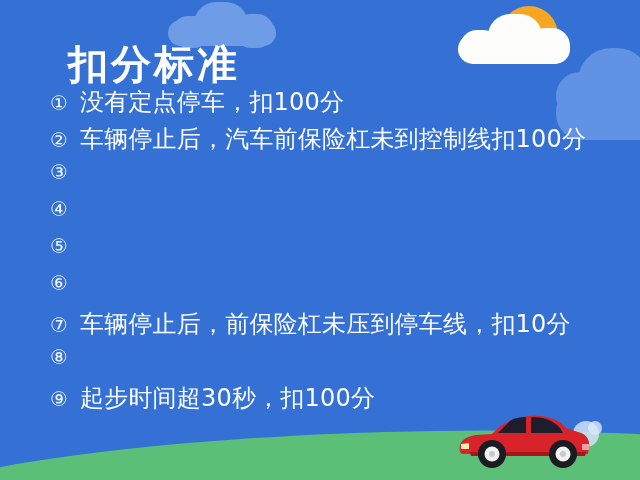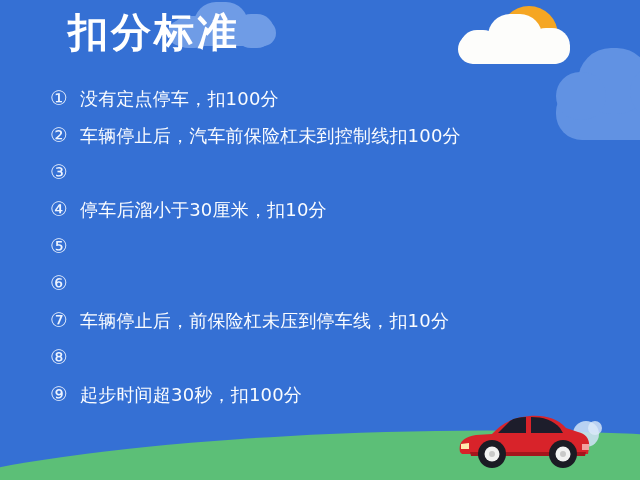"扣分标准" #title { top: 12px -> 44px }
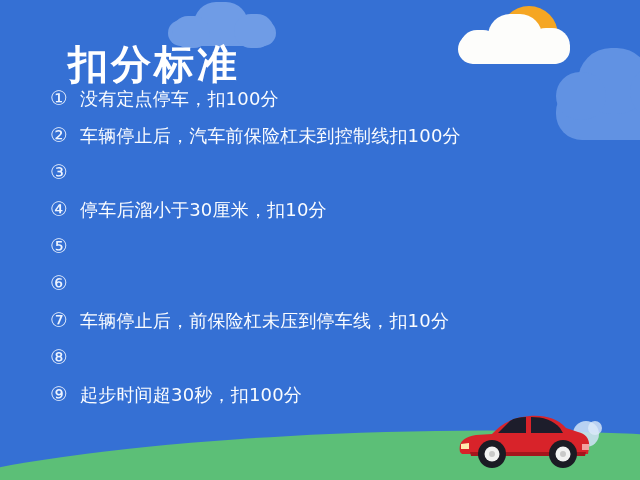"没有定点停车，扣100分" .rule-text { font-size: 18px -> 24px }
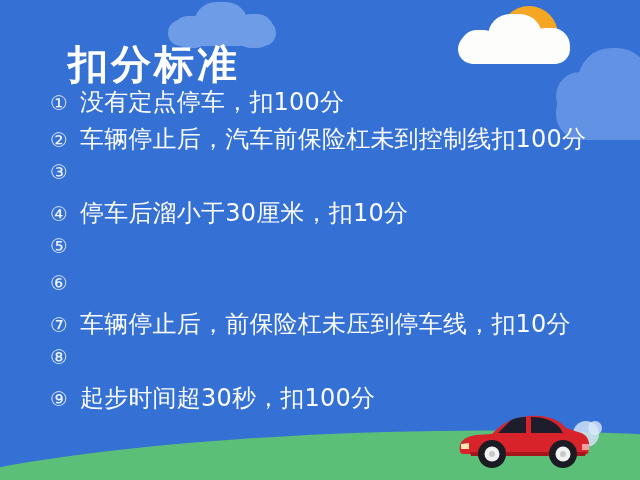"停车后溜小于30厘米，扣10分" span.rule-text { html: <span>停车后溜小于30厘米，扣10分</span> -> none }
